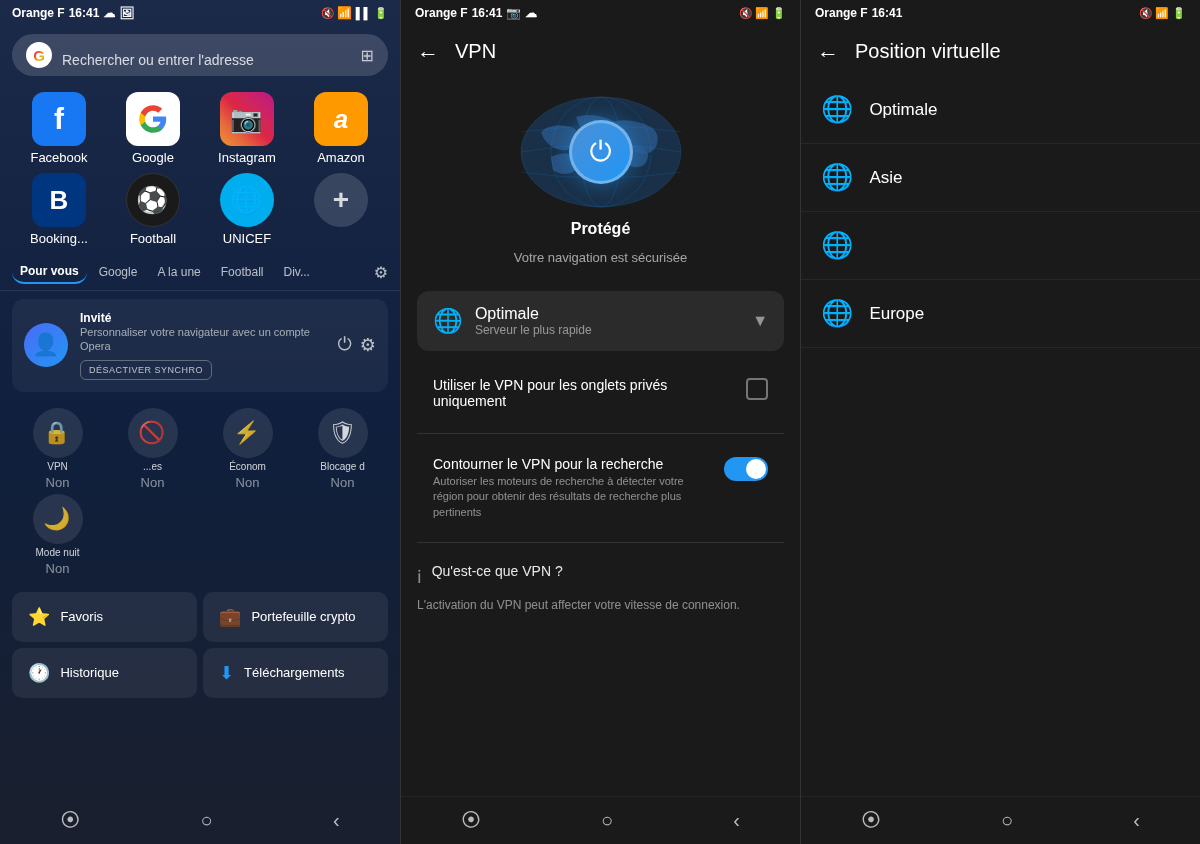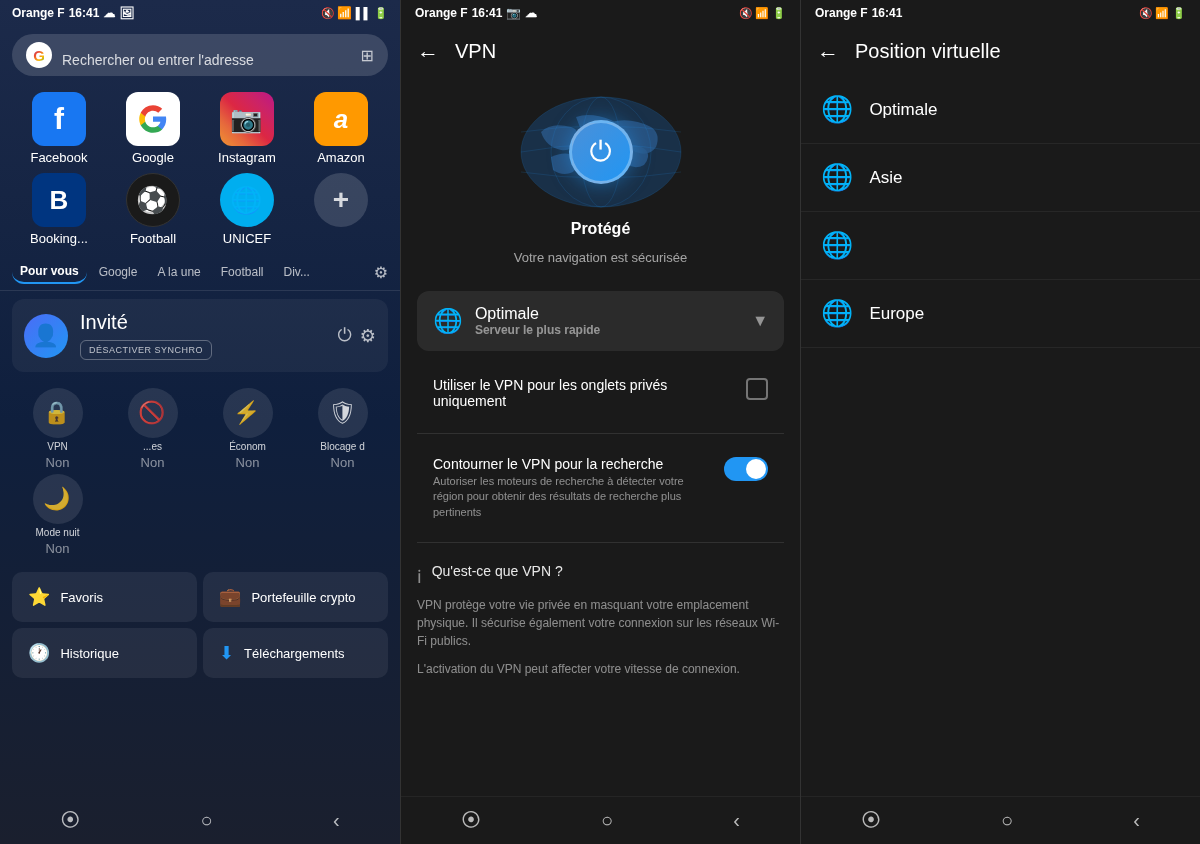"Invité" .profile-name { font-size: 20px -> 12px; font-weight: 400 -> 700 }
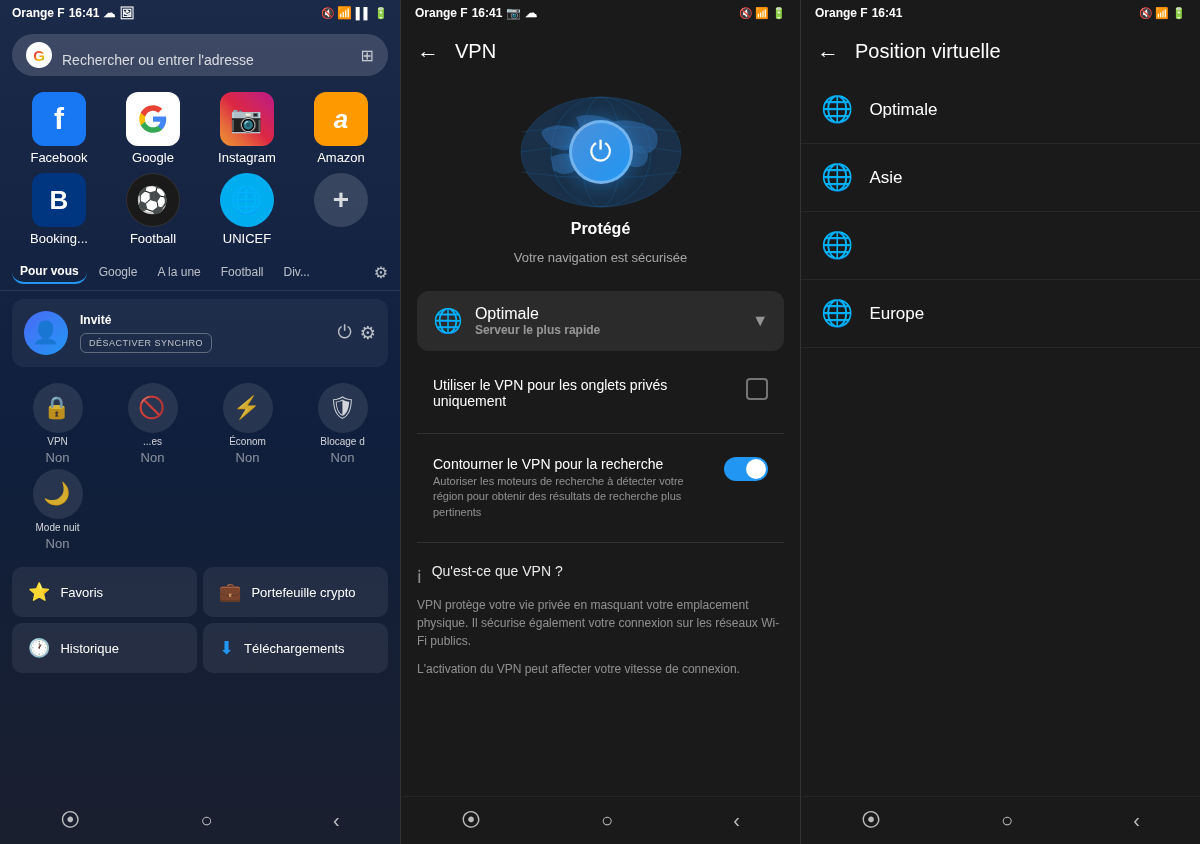"Personnaliser votre navigateur avec un" div.profile-desc { html: none -> <div>Personnaliser votre navigateur avec un compte Opera</div> }
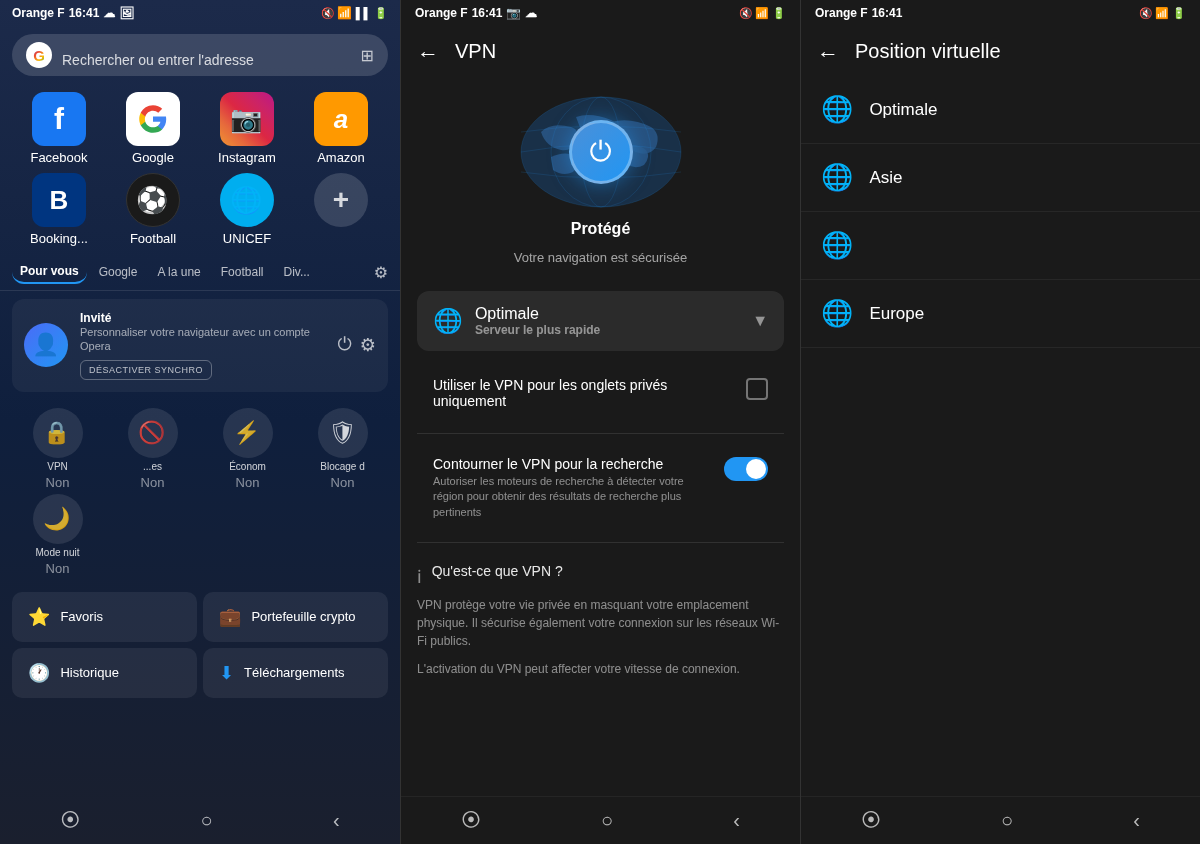"Serveur le plus rapide" .server-desc { font-weight: bold -> none }
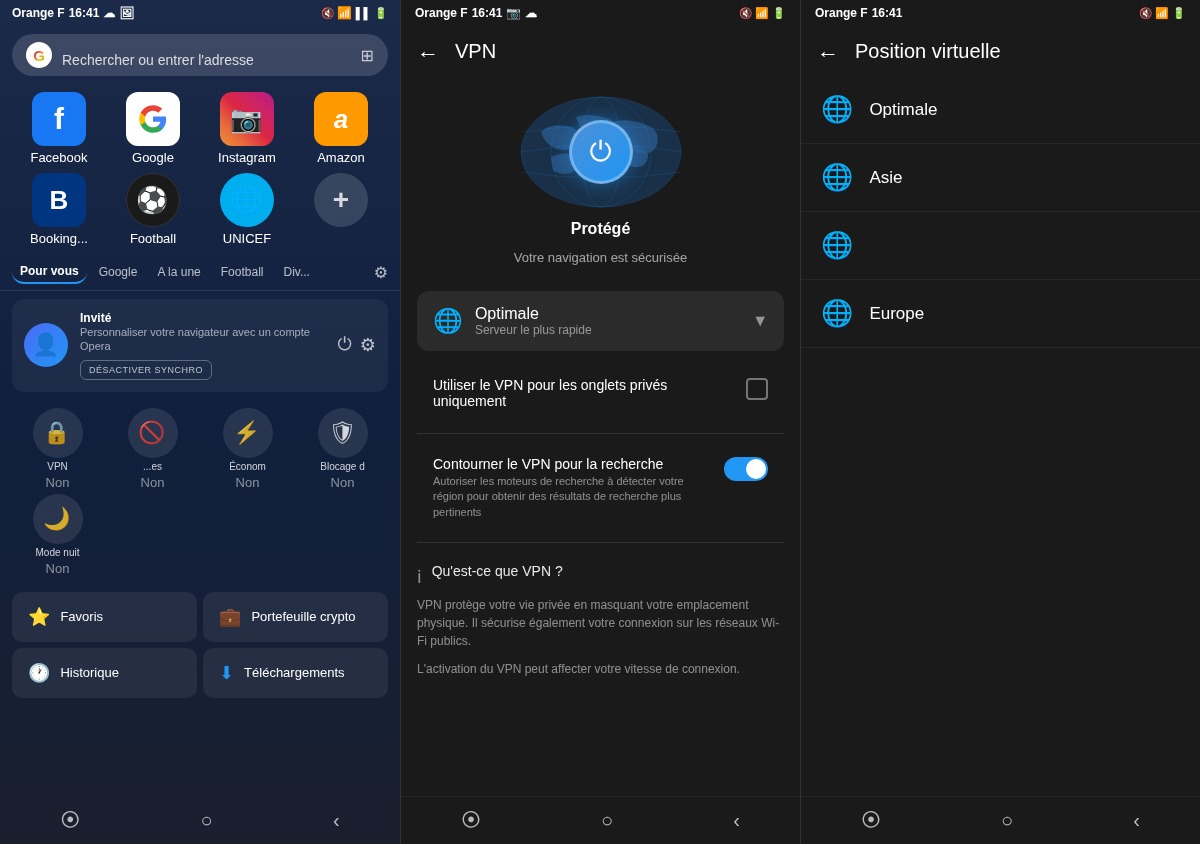"VPN protège votre vie privée" div.vpn-info-text { html: <div>VPN protège votre vie privée en masquant votre emplacement physique. Il sécurise également votre connexion sur les réseaux Wi-Fi publics.</div> -> none }
